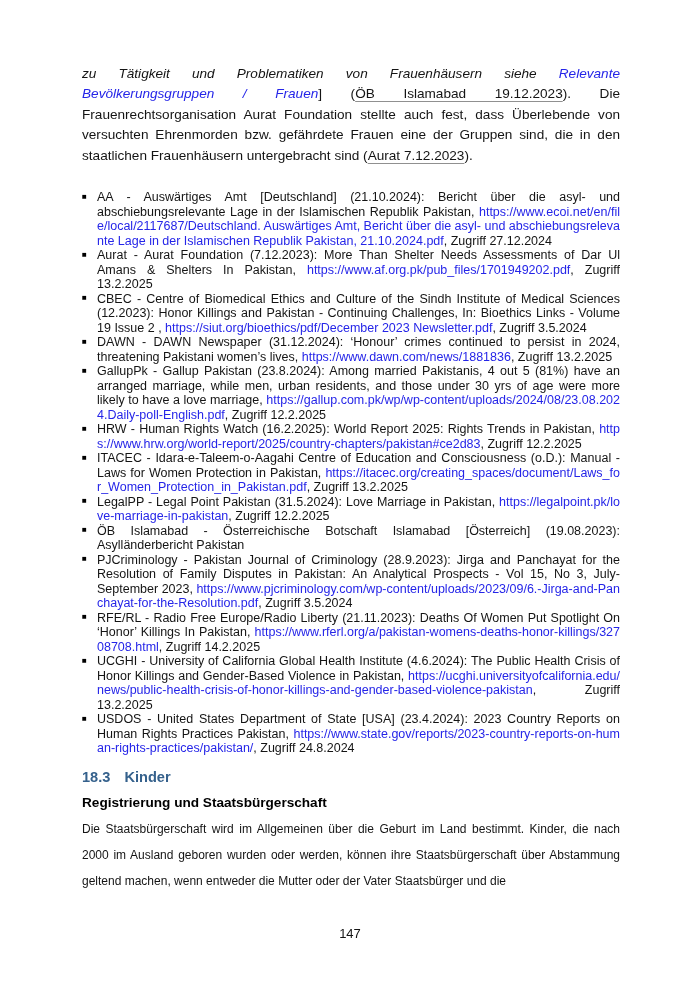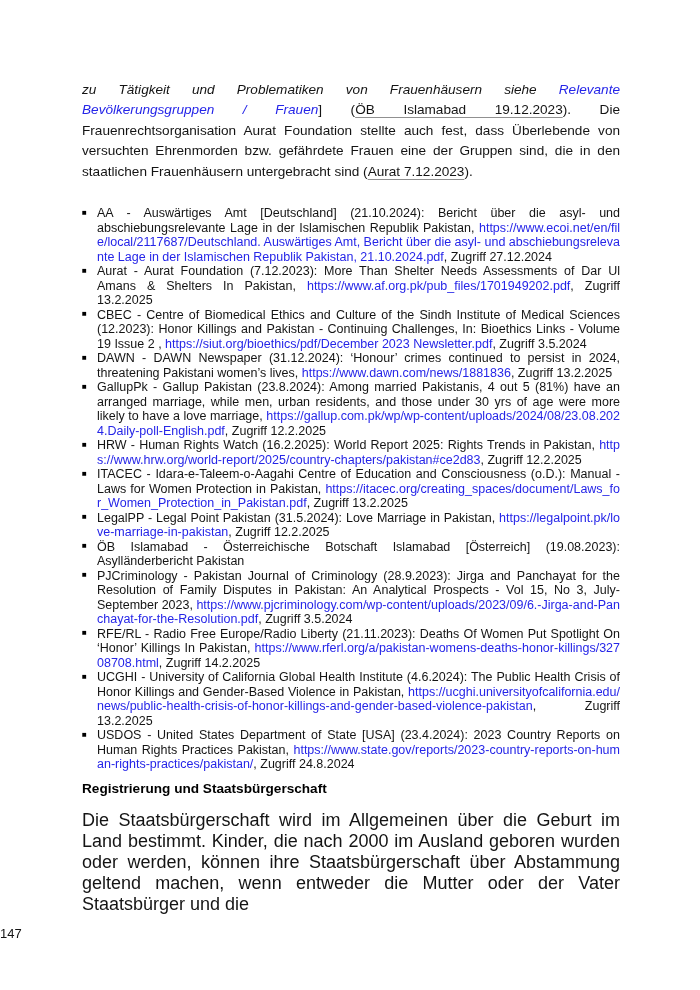"zu Tätigkeit und Problematiken von" .content { top: 80px -> 64px }
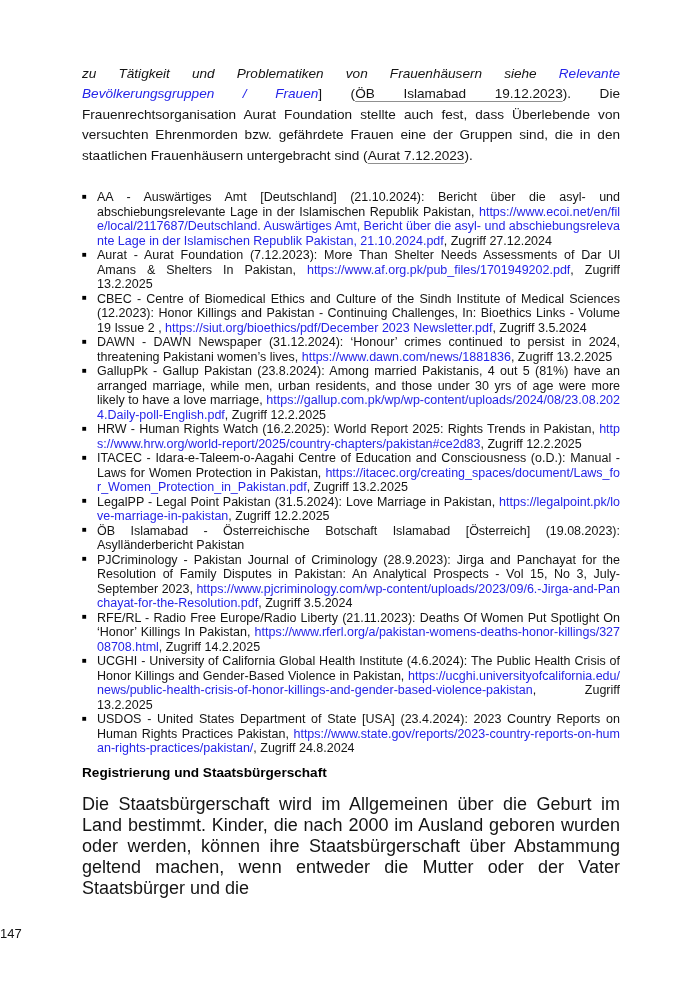"18.3 Kinder" h2.section-heading { html: none -> <h2> <span>18.3</span><span>Kinder</span> </h2> }
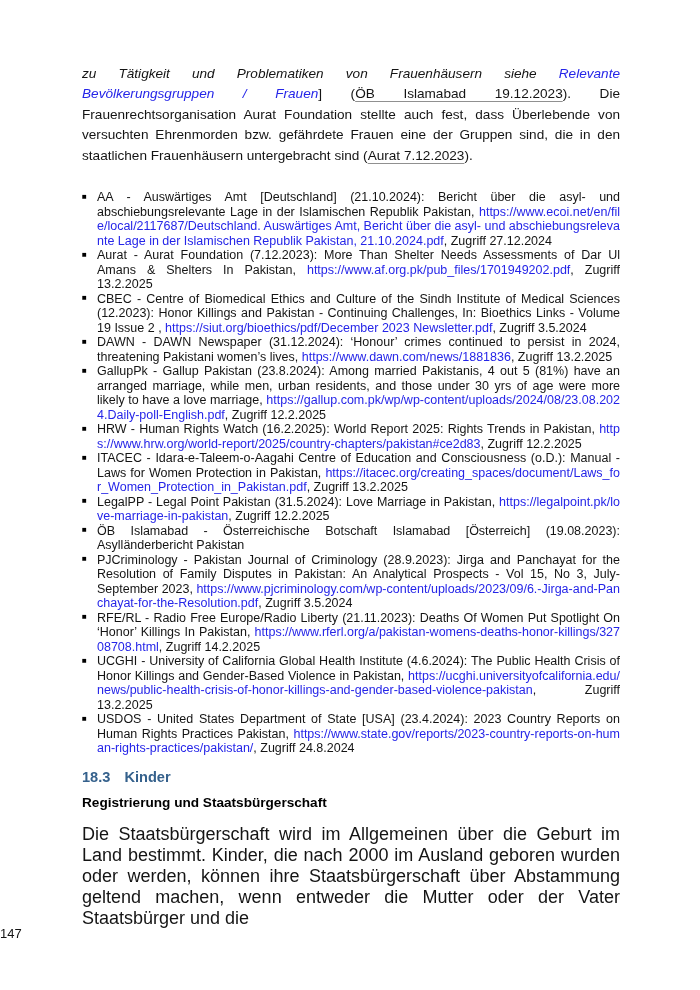"Die Staatsbürgerschaft wird im" .body-par { font-size: 18px -> 12px; line-height: 21px -> 26px; margin-top: 12px -> 4px }
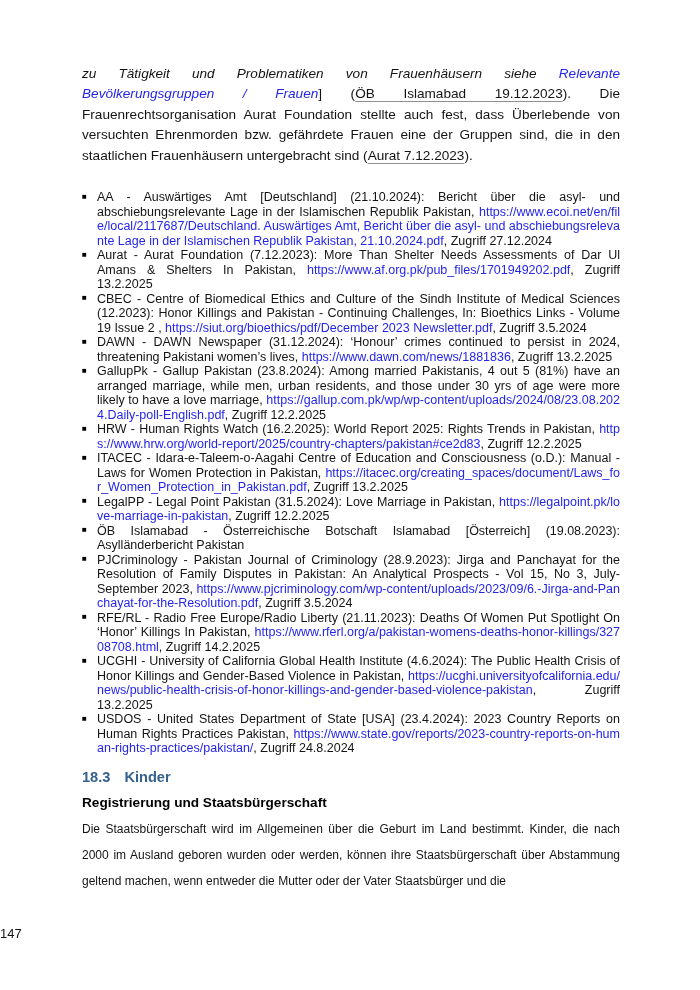"147" .page-number { text-align: left -> center }
